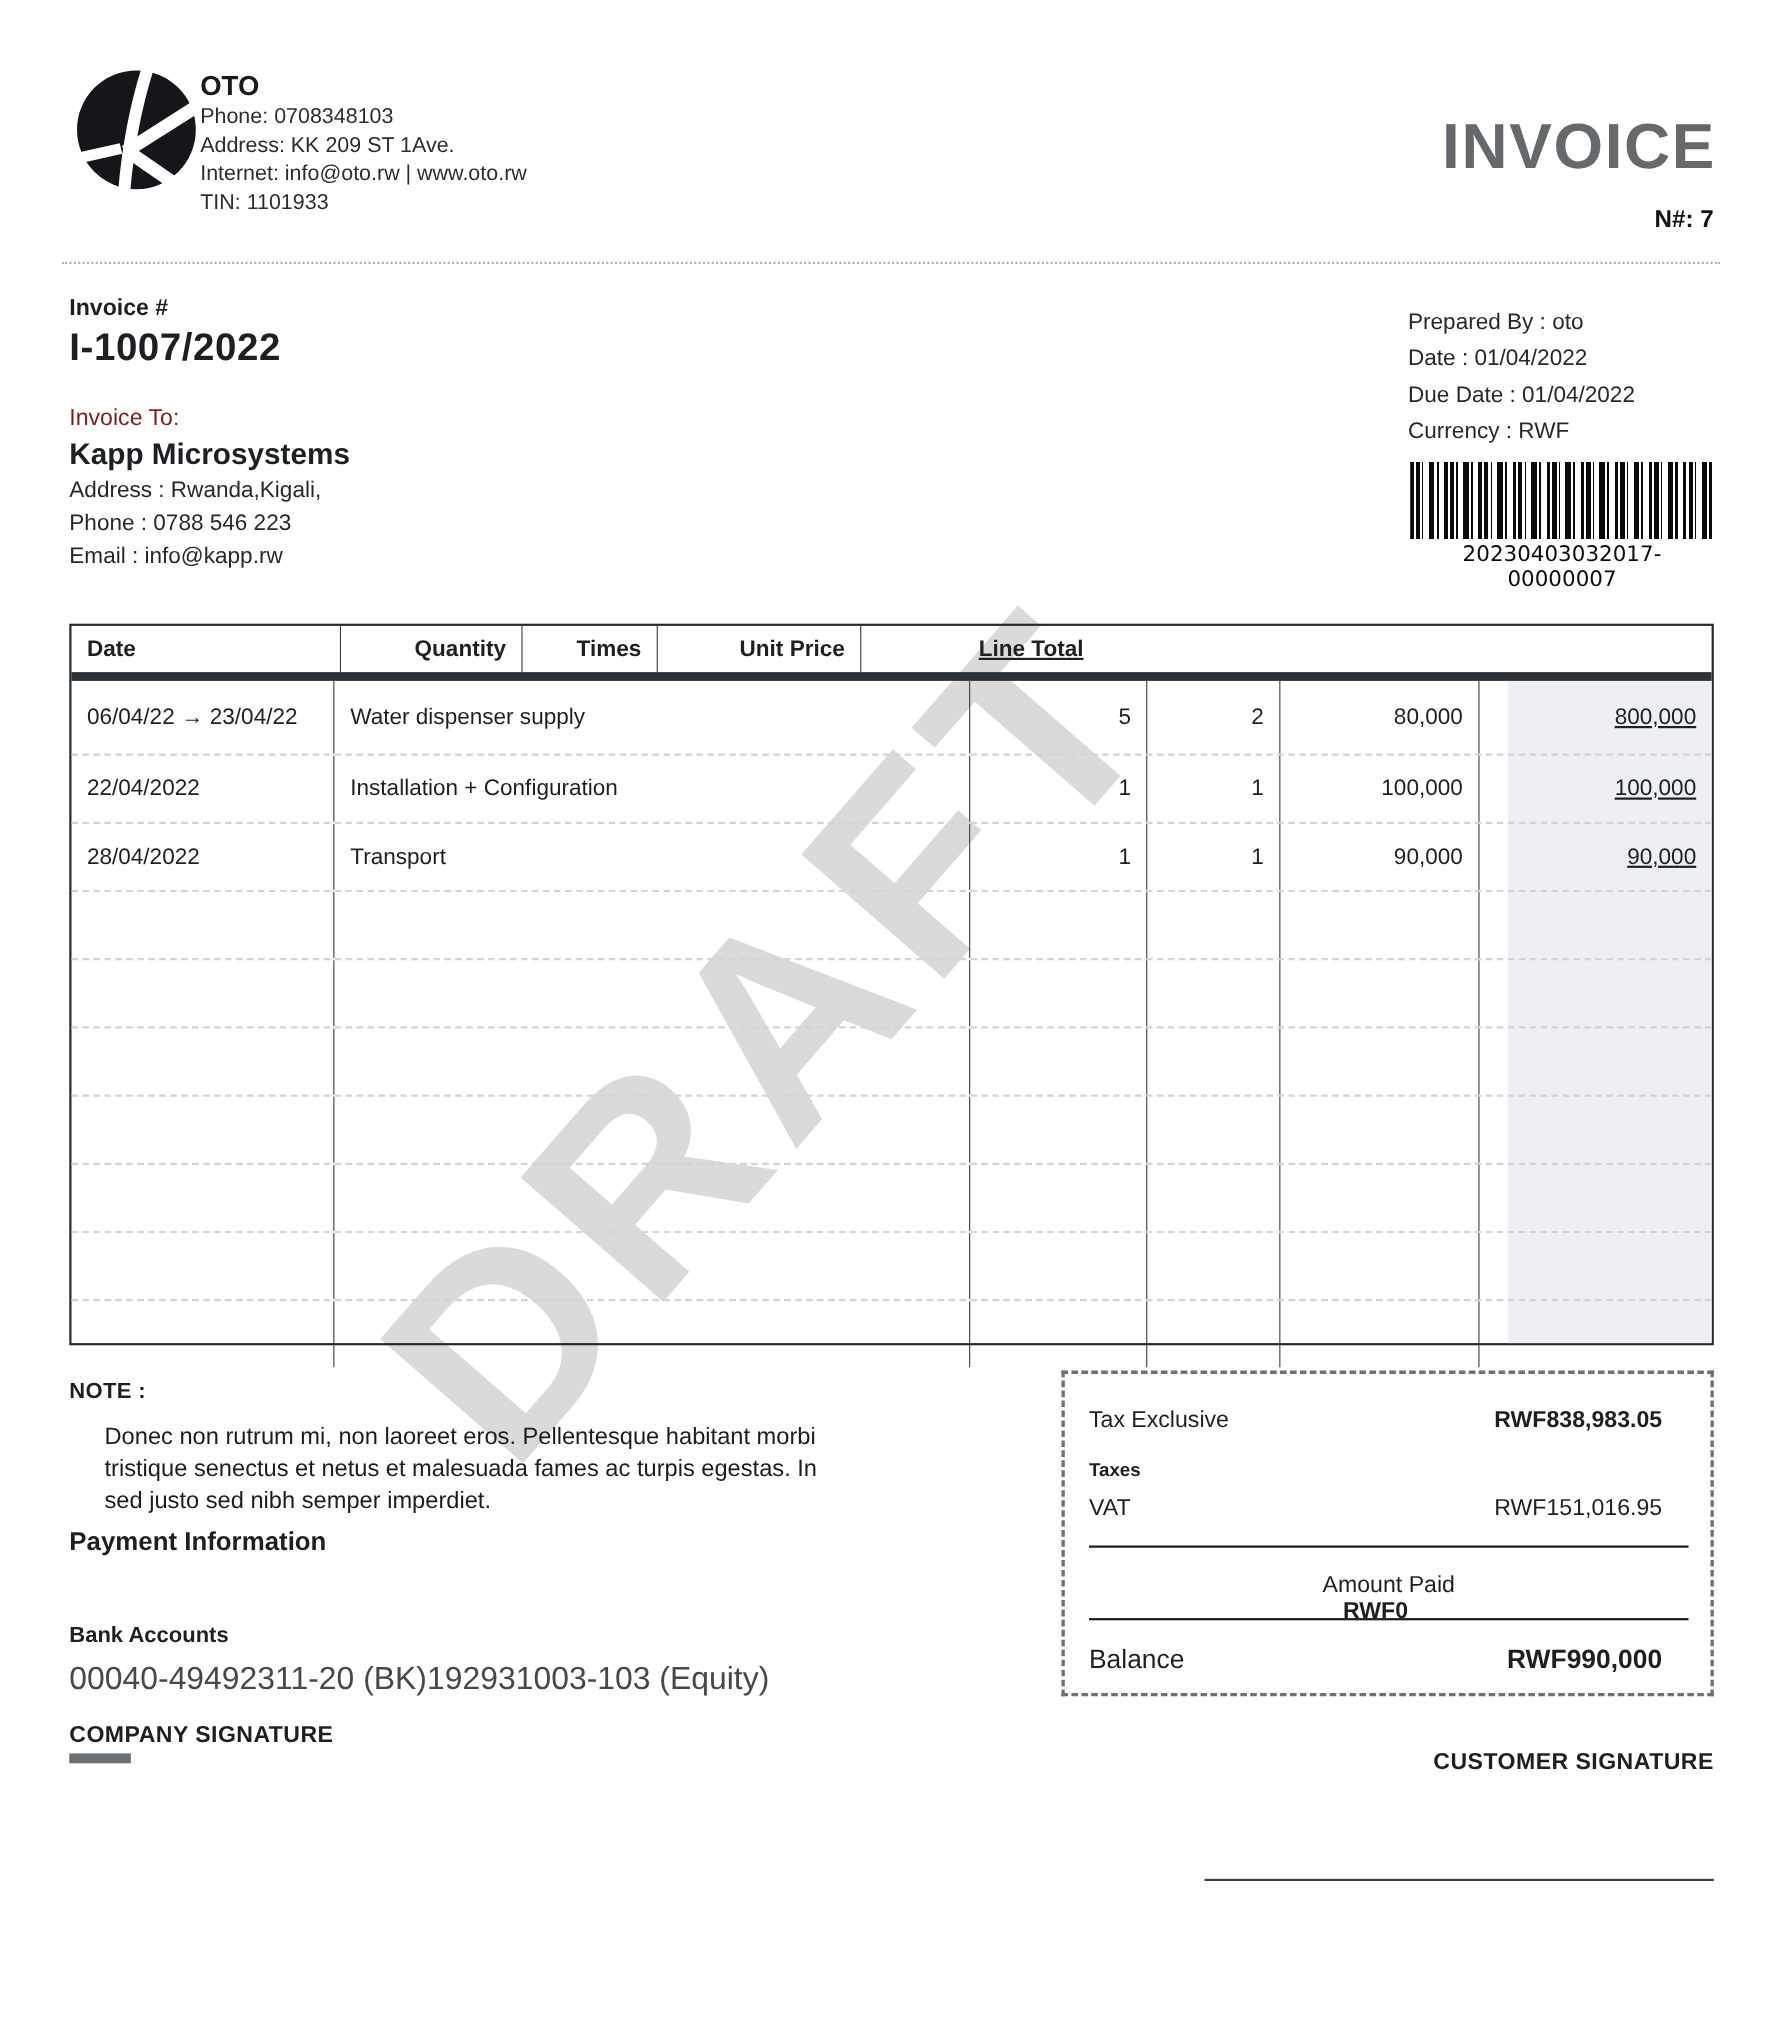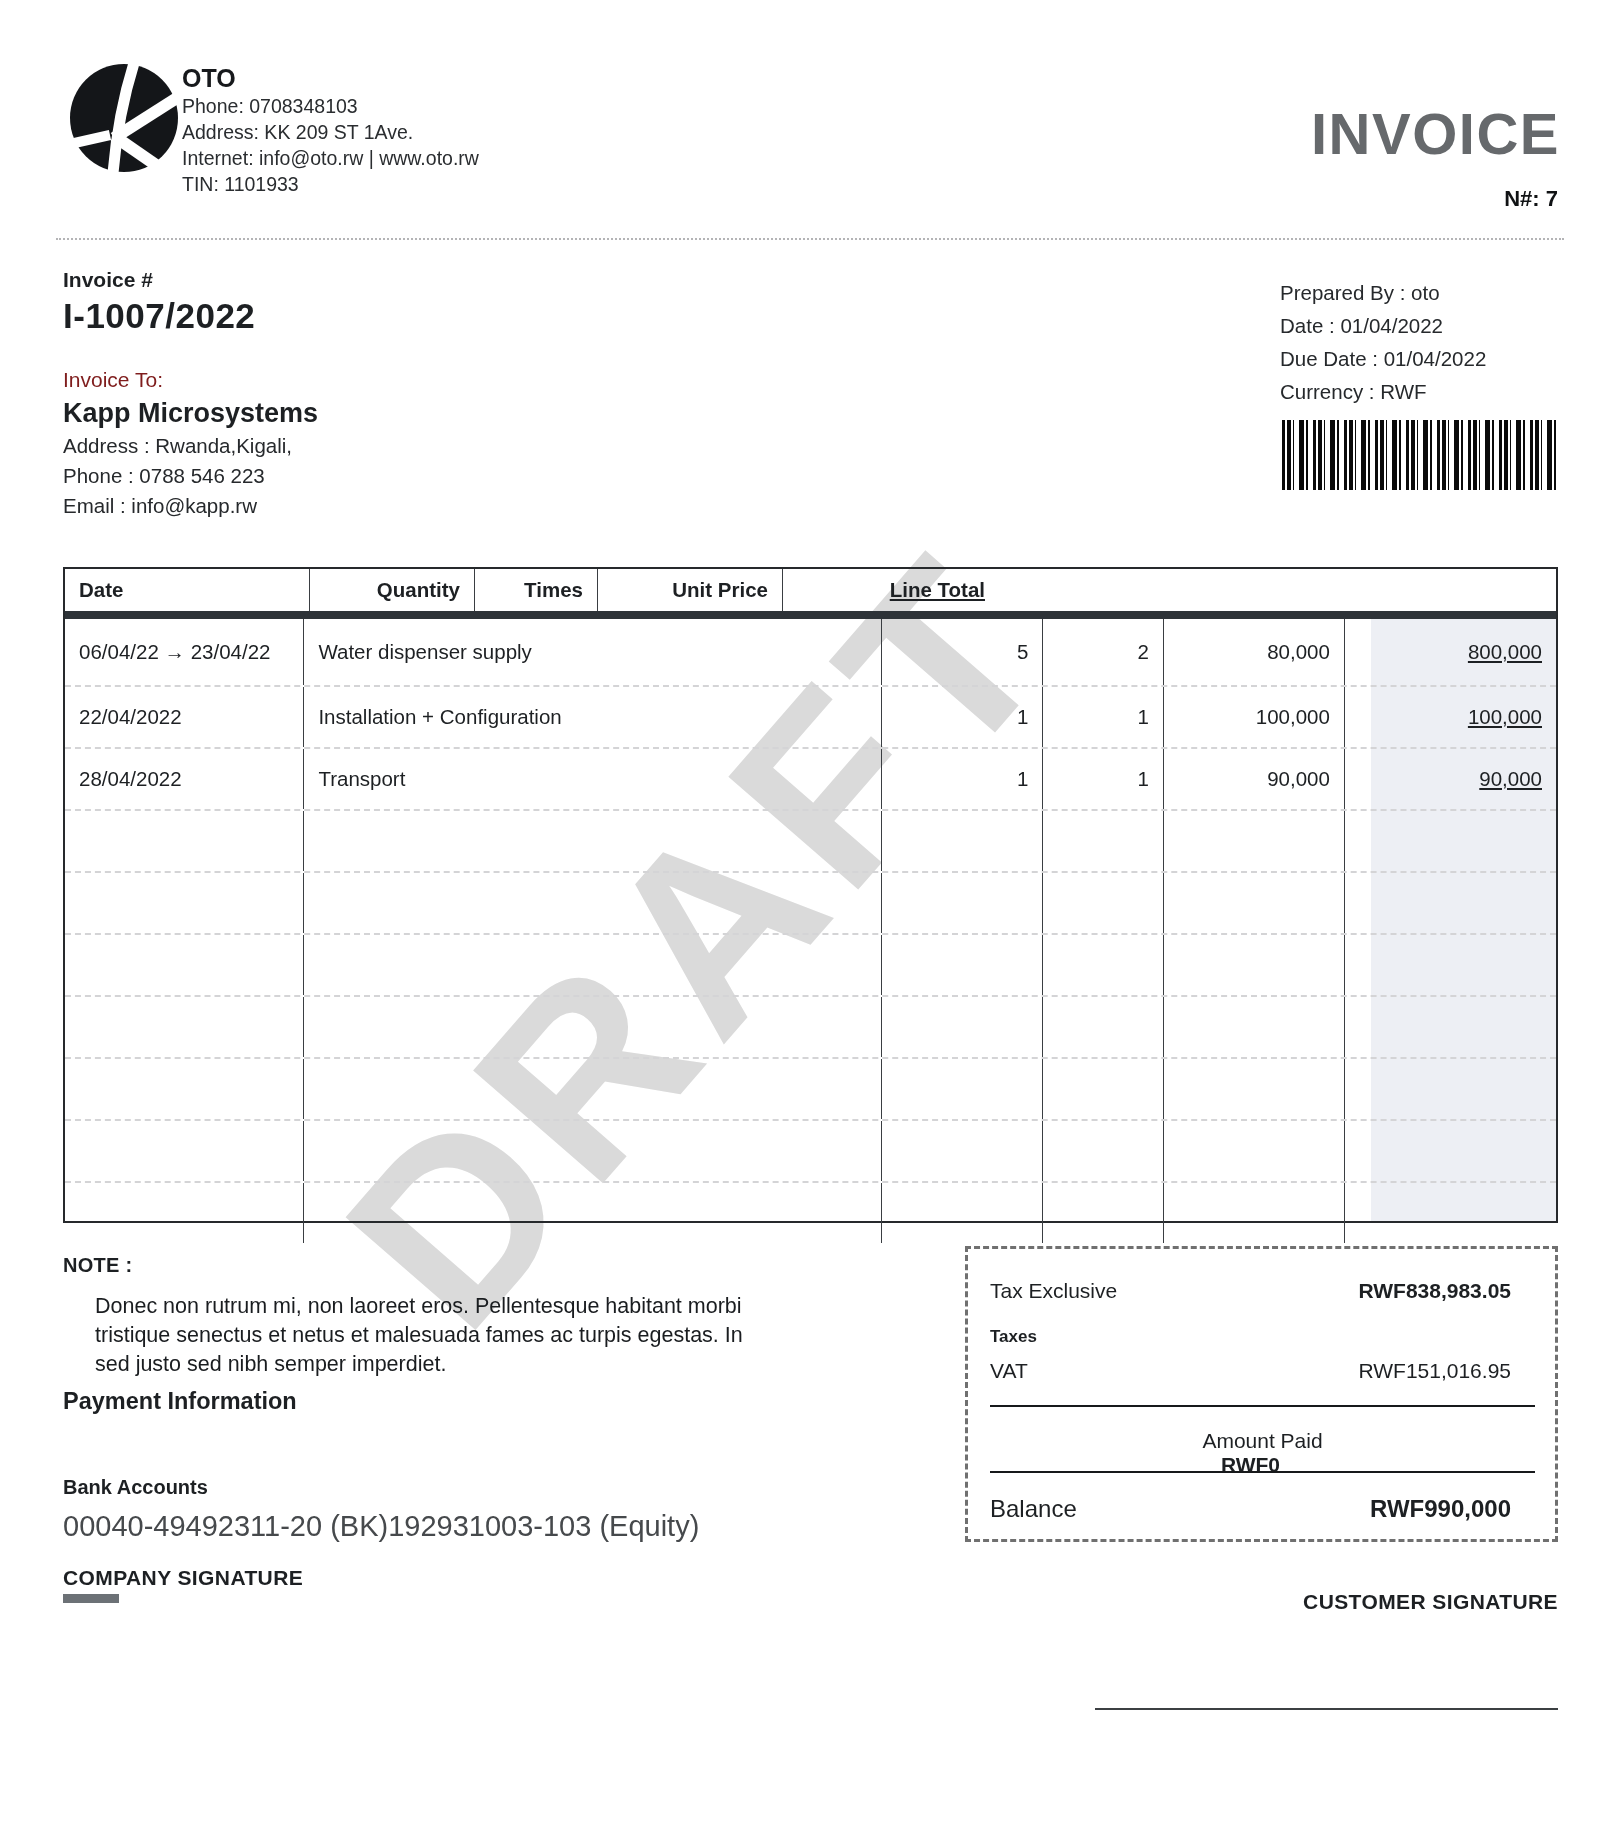"20230403032017-00000007" div.abs { html: none -> <div>20230403032017-00000007</div> }
